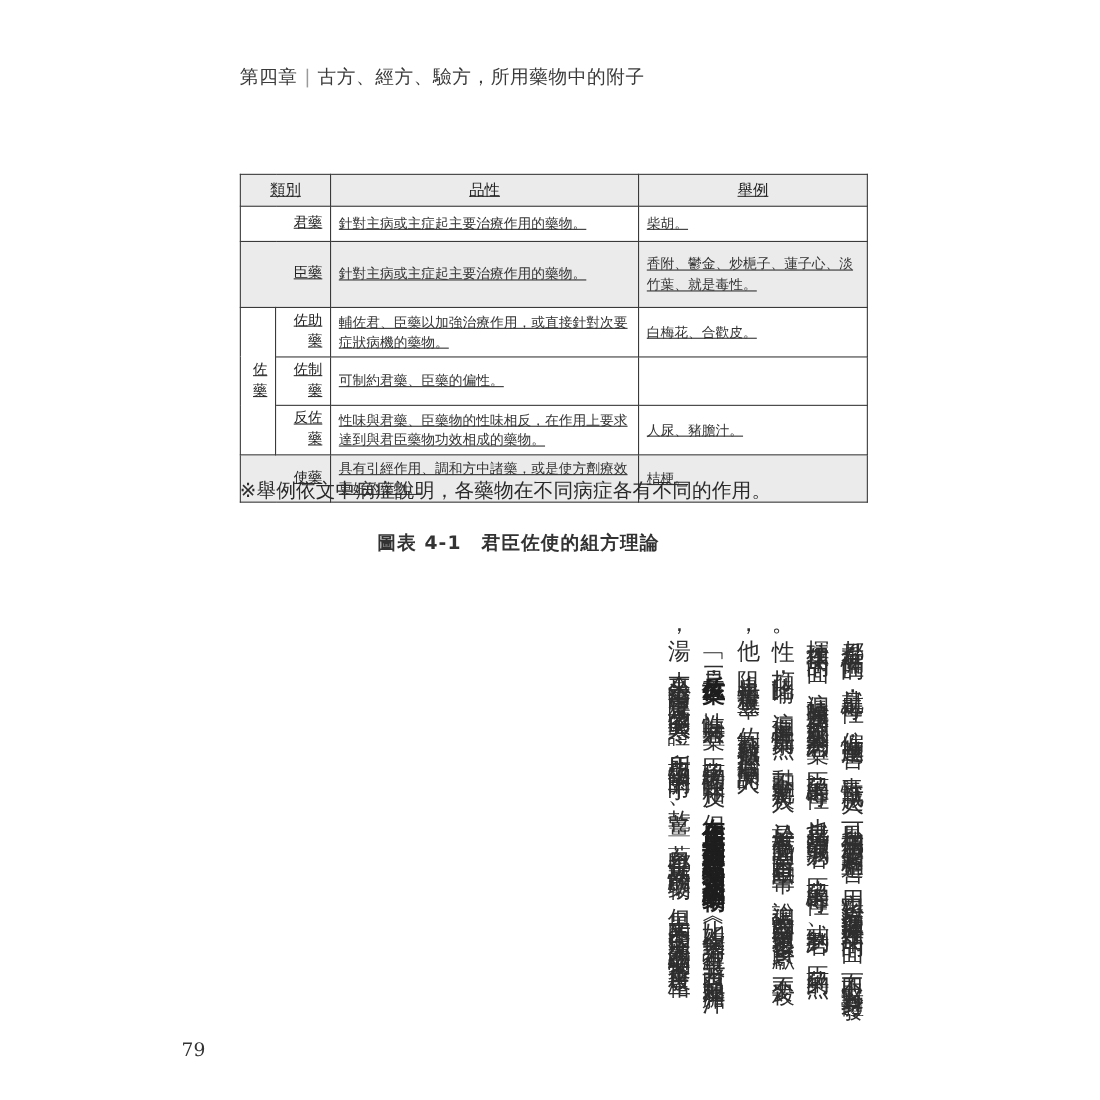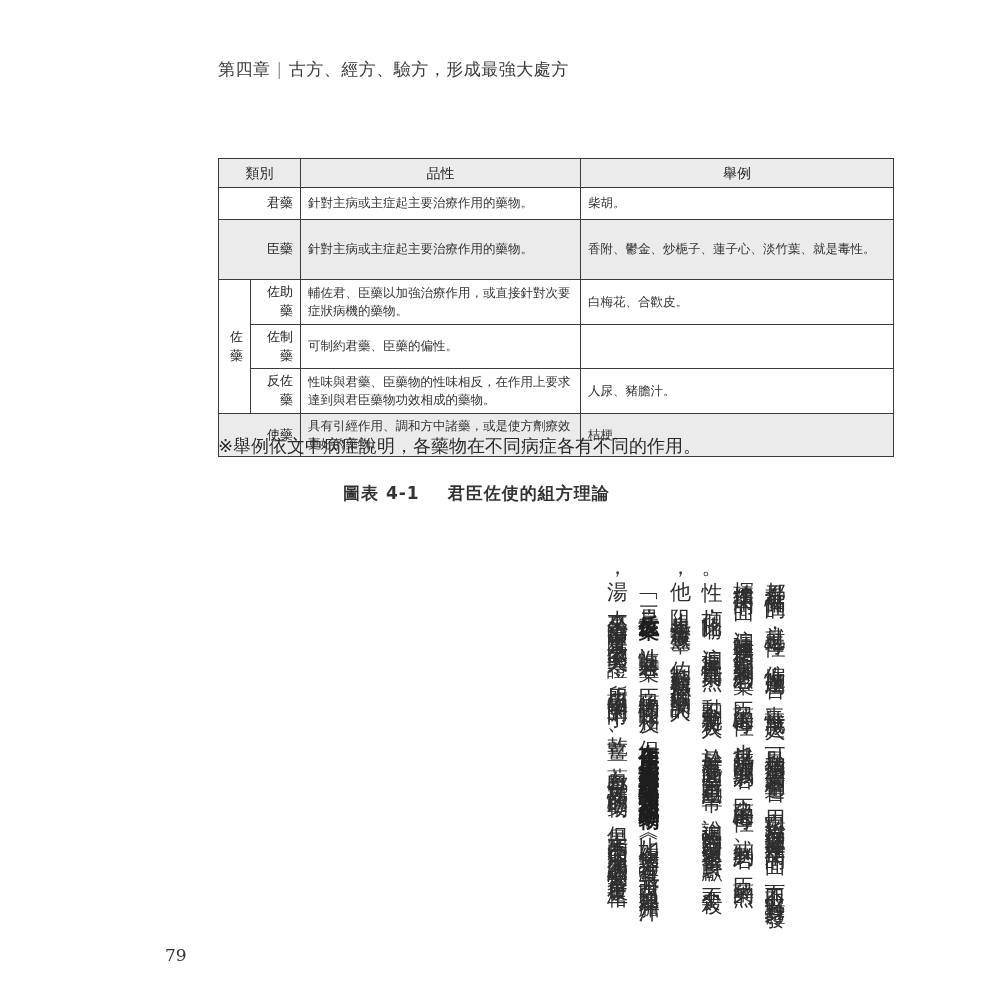"古方、經方、驗方，形成最強大處方" span { text: 形成最強大處方 -> 所用藥物中的附子 }
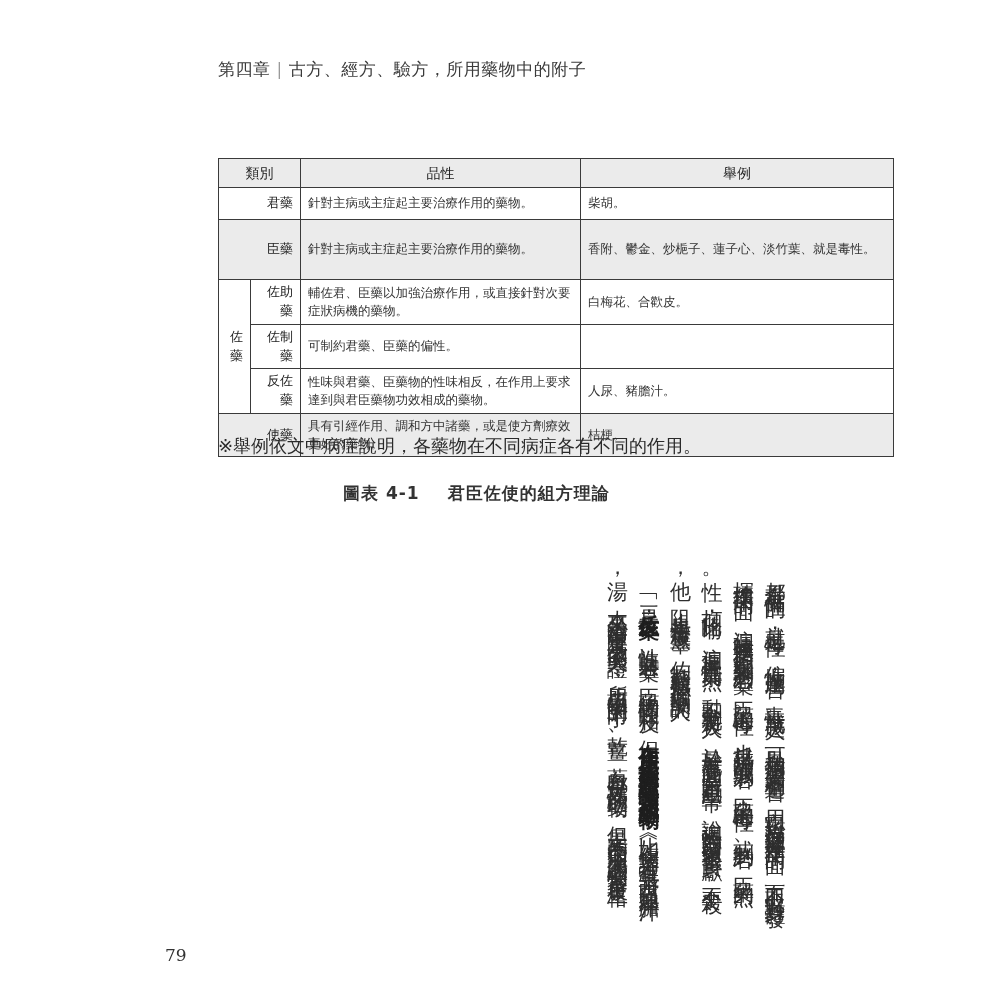"類別" table.theory { text-decoration: none -> underline; width: 676px -> 571px }
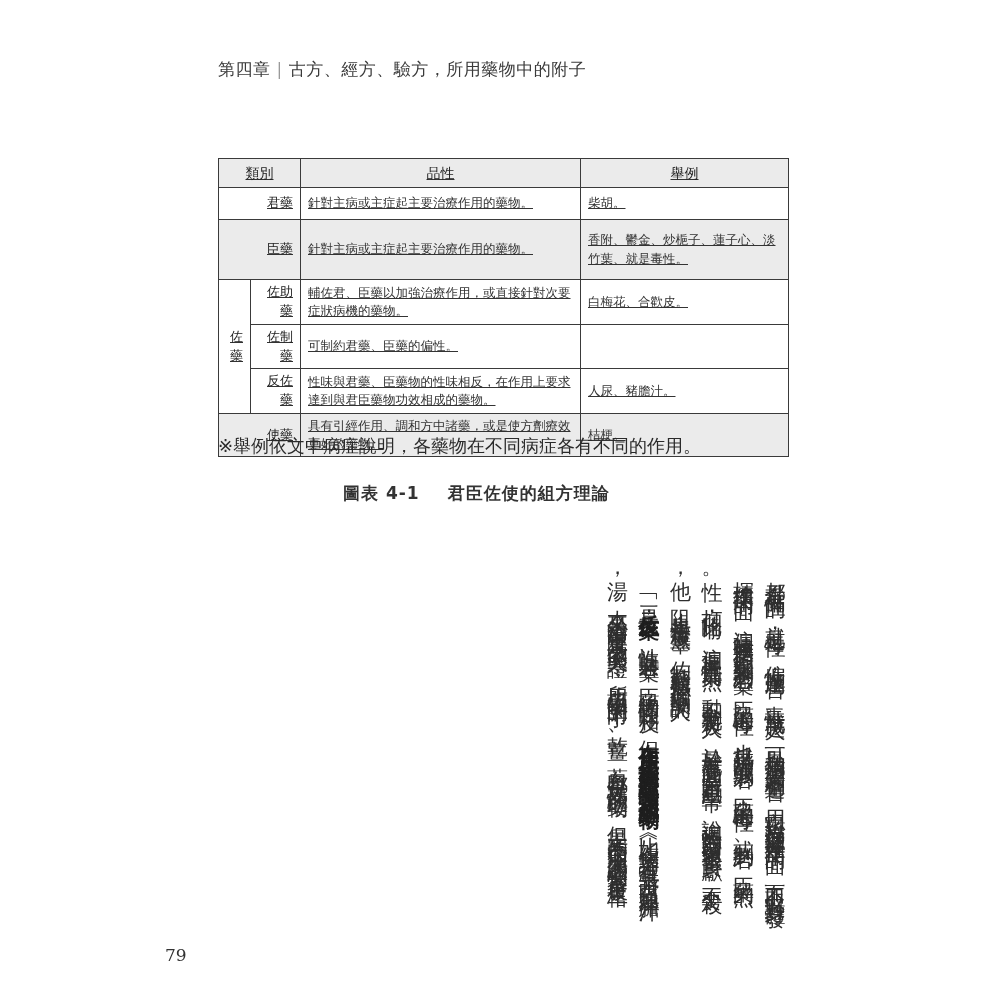"圖表 4-1" .fig-caption .num { margin-right: 28px -> 18px }
